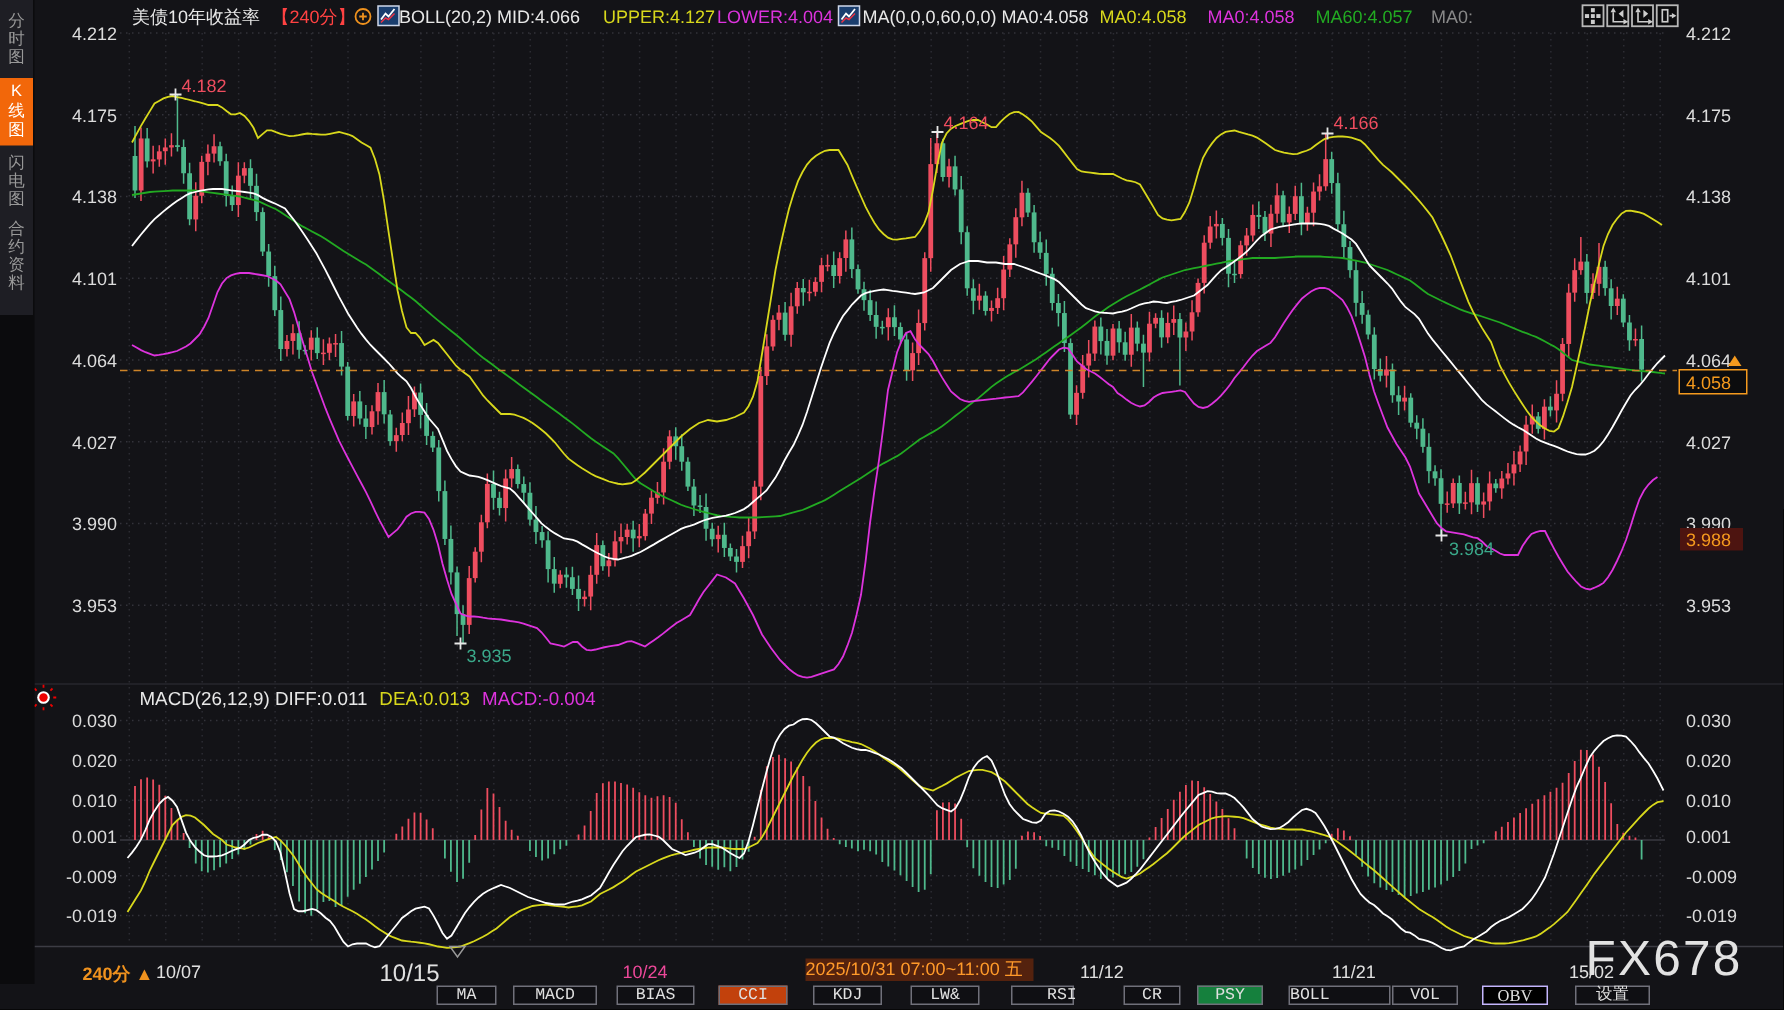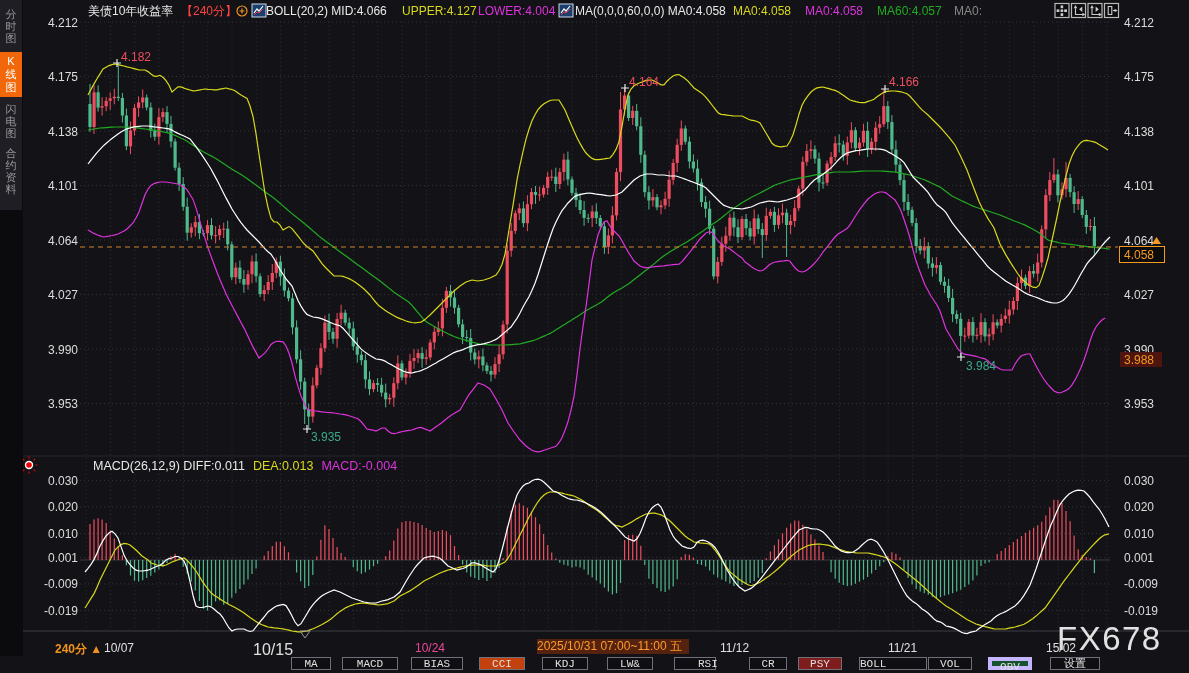"PSY" div { background: #7f1d1d -> #15803d }
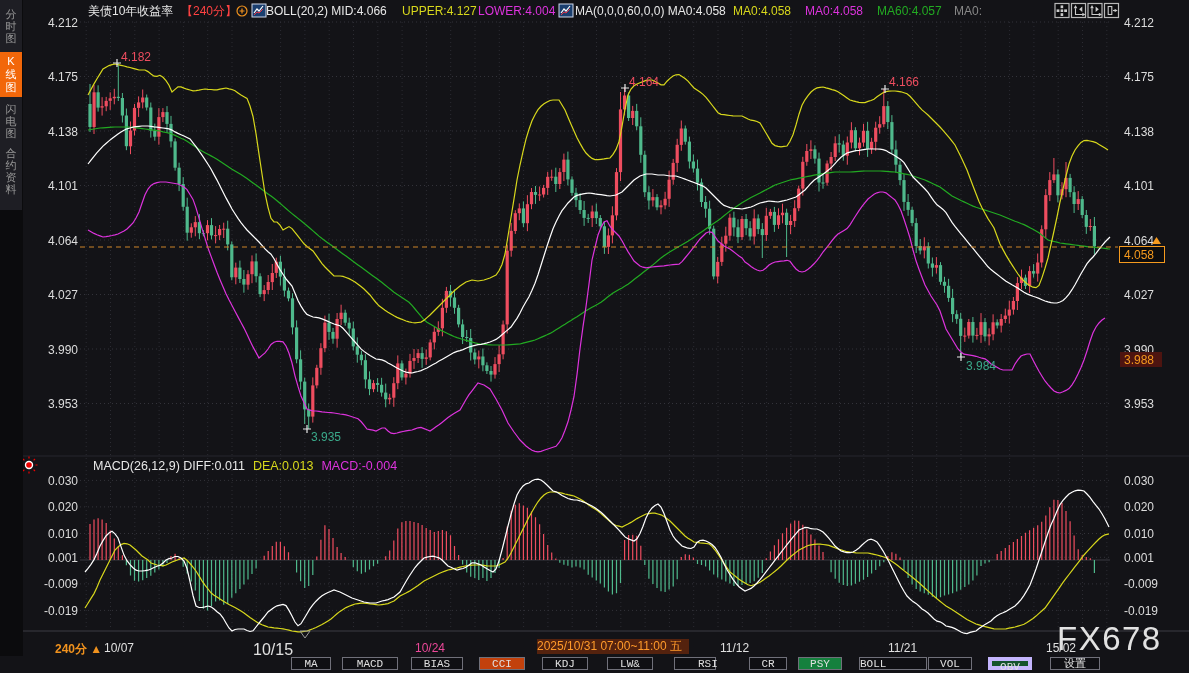"OBV" div { background: #14532d -> #000000; border: 4px solid #c4b5fd -> 1px solid #c4b5fd; font-family: Liberation Mono, monospace -> Liberation Serif, serif }
